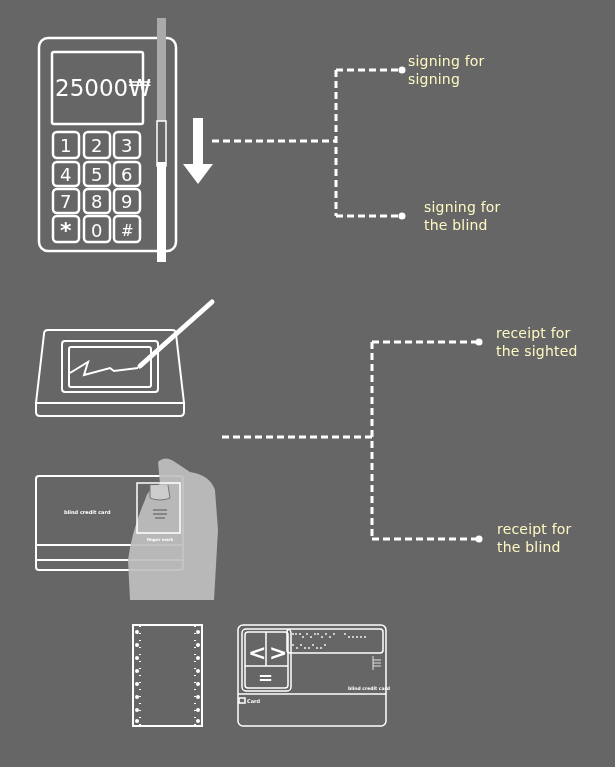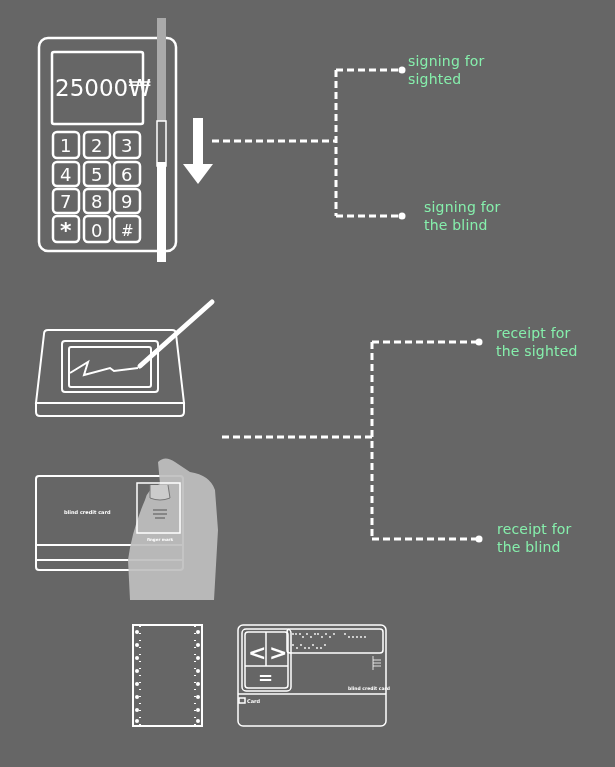"signing for" .label { color: #86efac -> #fef9c3 }
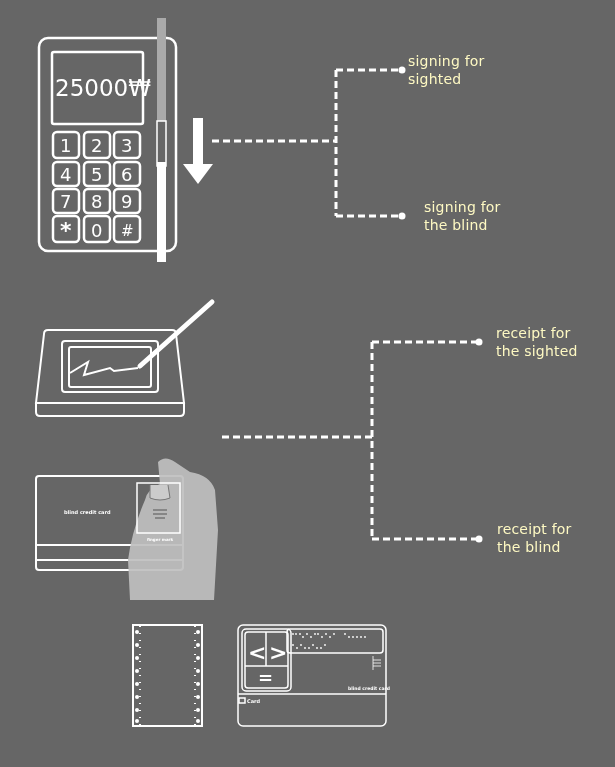"sighted" div { text: sighted -> signing }
